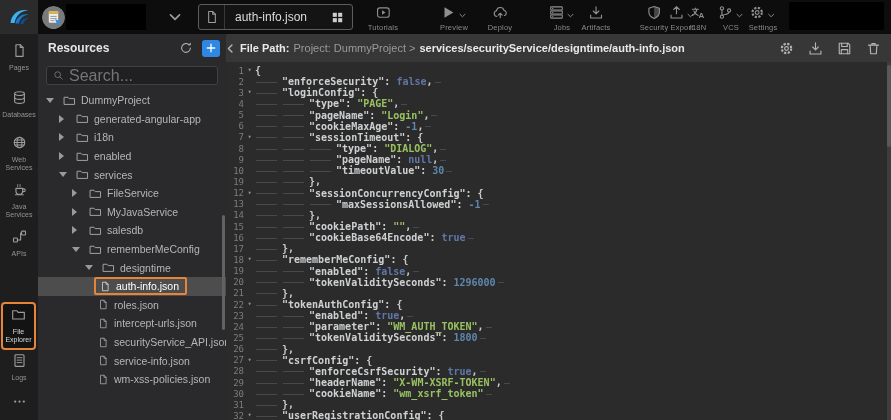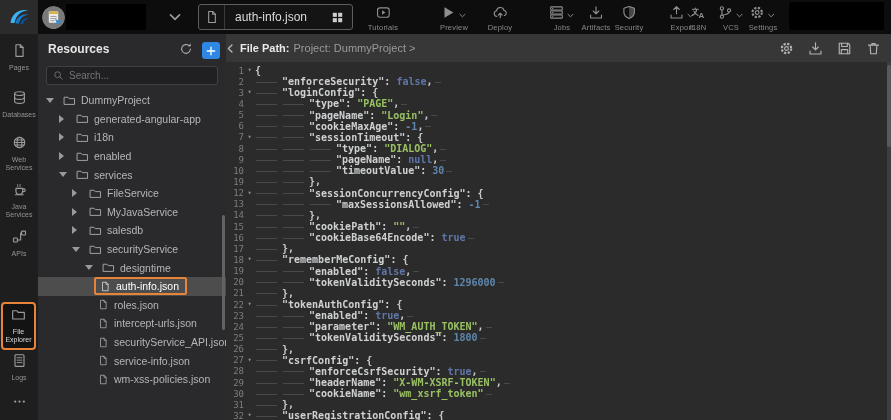"Security" div.tb-item { left: 629px -> 654px }
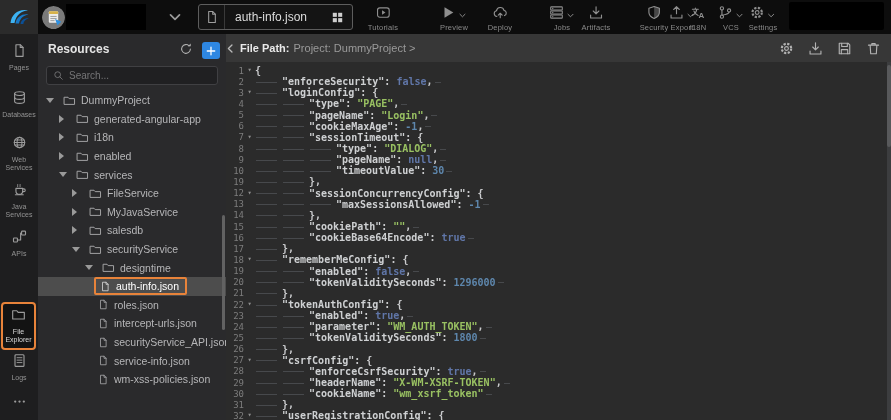"Resources" .panel-head { align-items: none -> center; padding: 8px 6px 0 10px -> 2px 6px 0 10px }
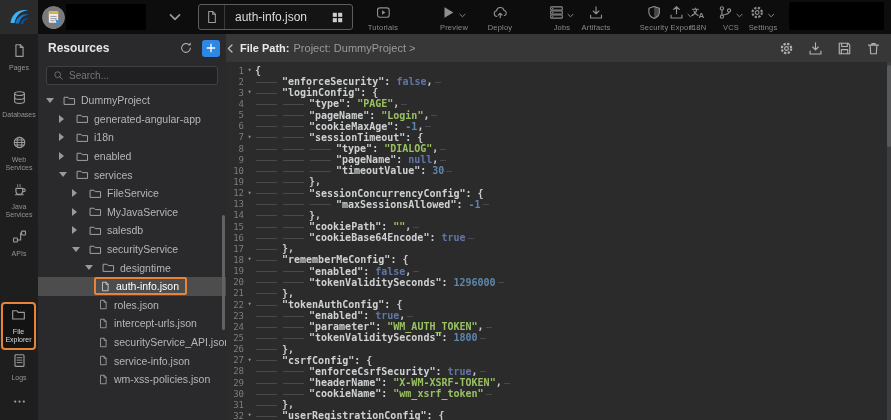"services/securityService/designtime/auth" span.pp { html: none -> <span>services/securityService/designtime/auth-info.json</span> }
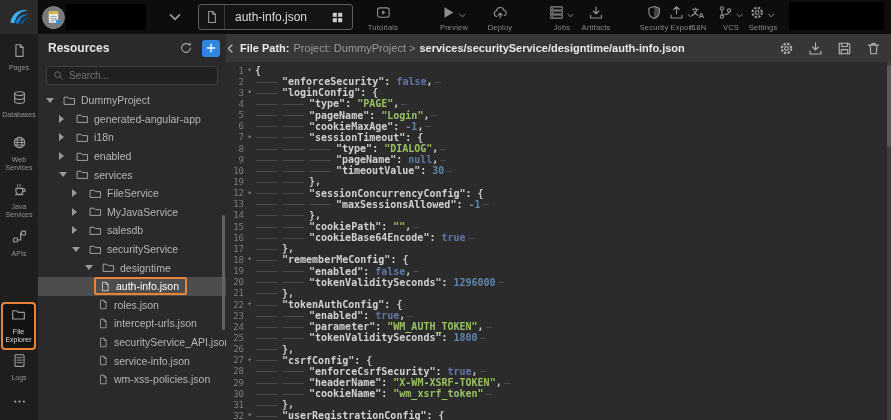"Search..." .search-box .ph { font-size: 10px -> 16px }
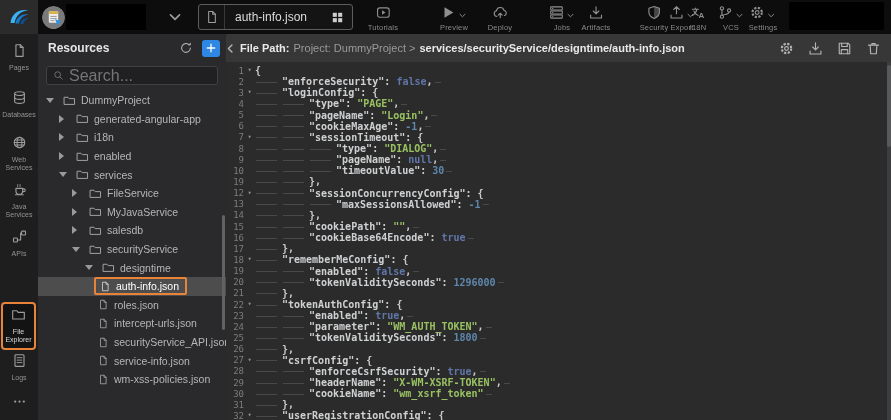"securityService" span { text: securityService -> rememberMeConfig }
